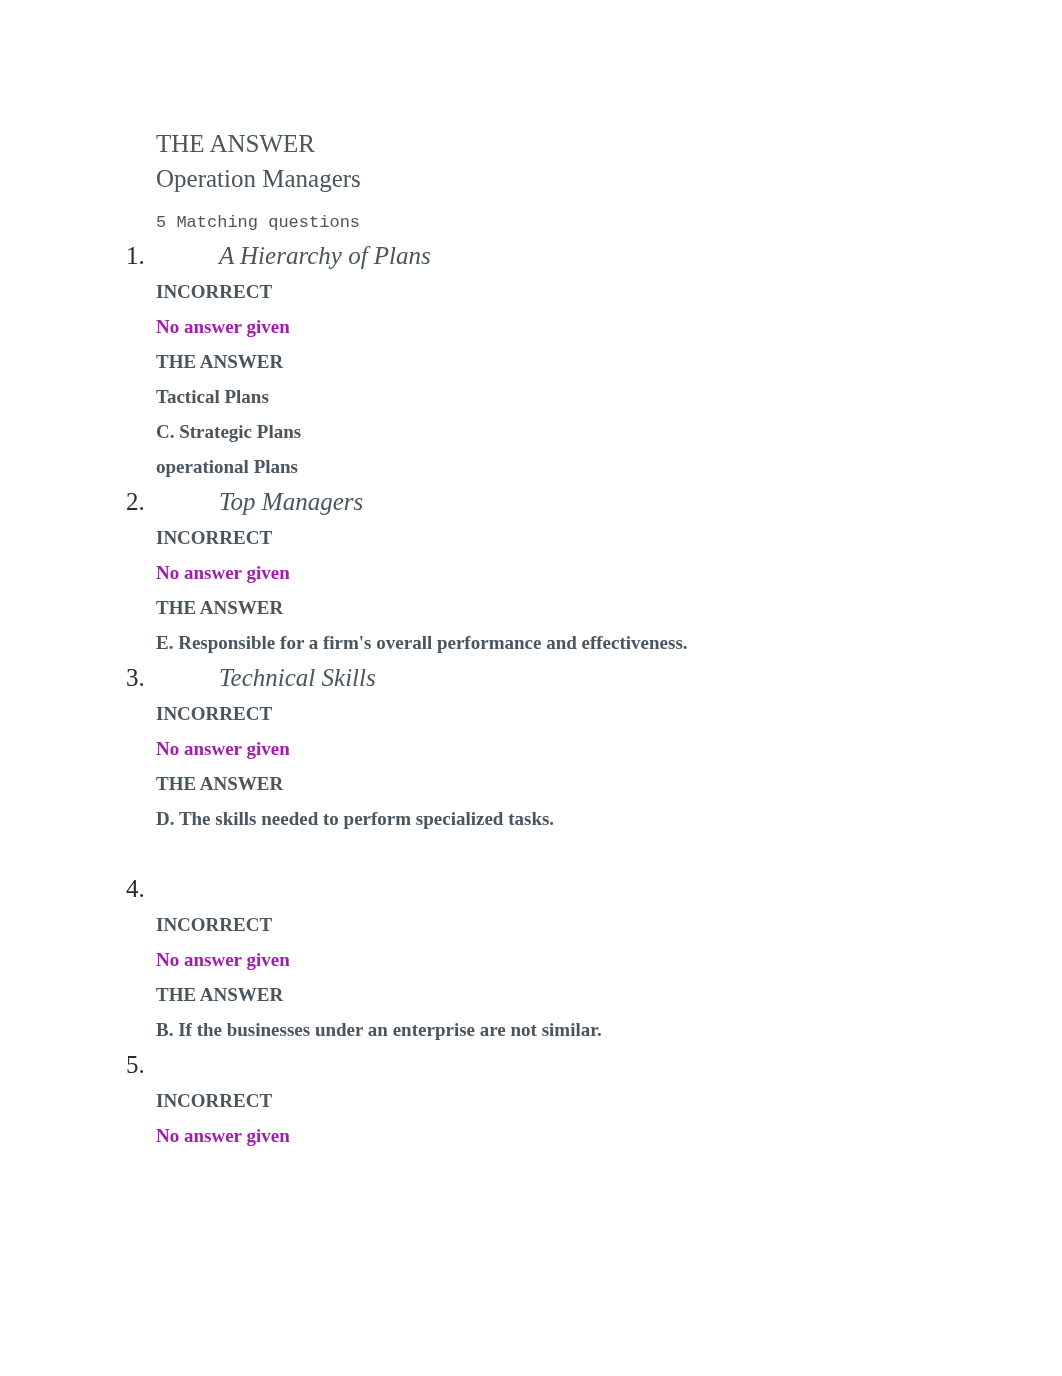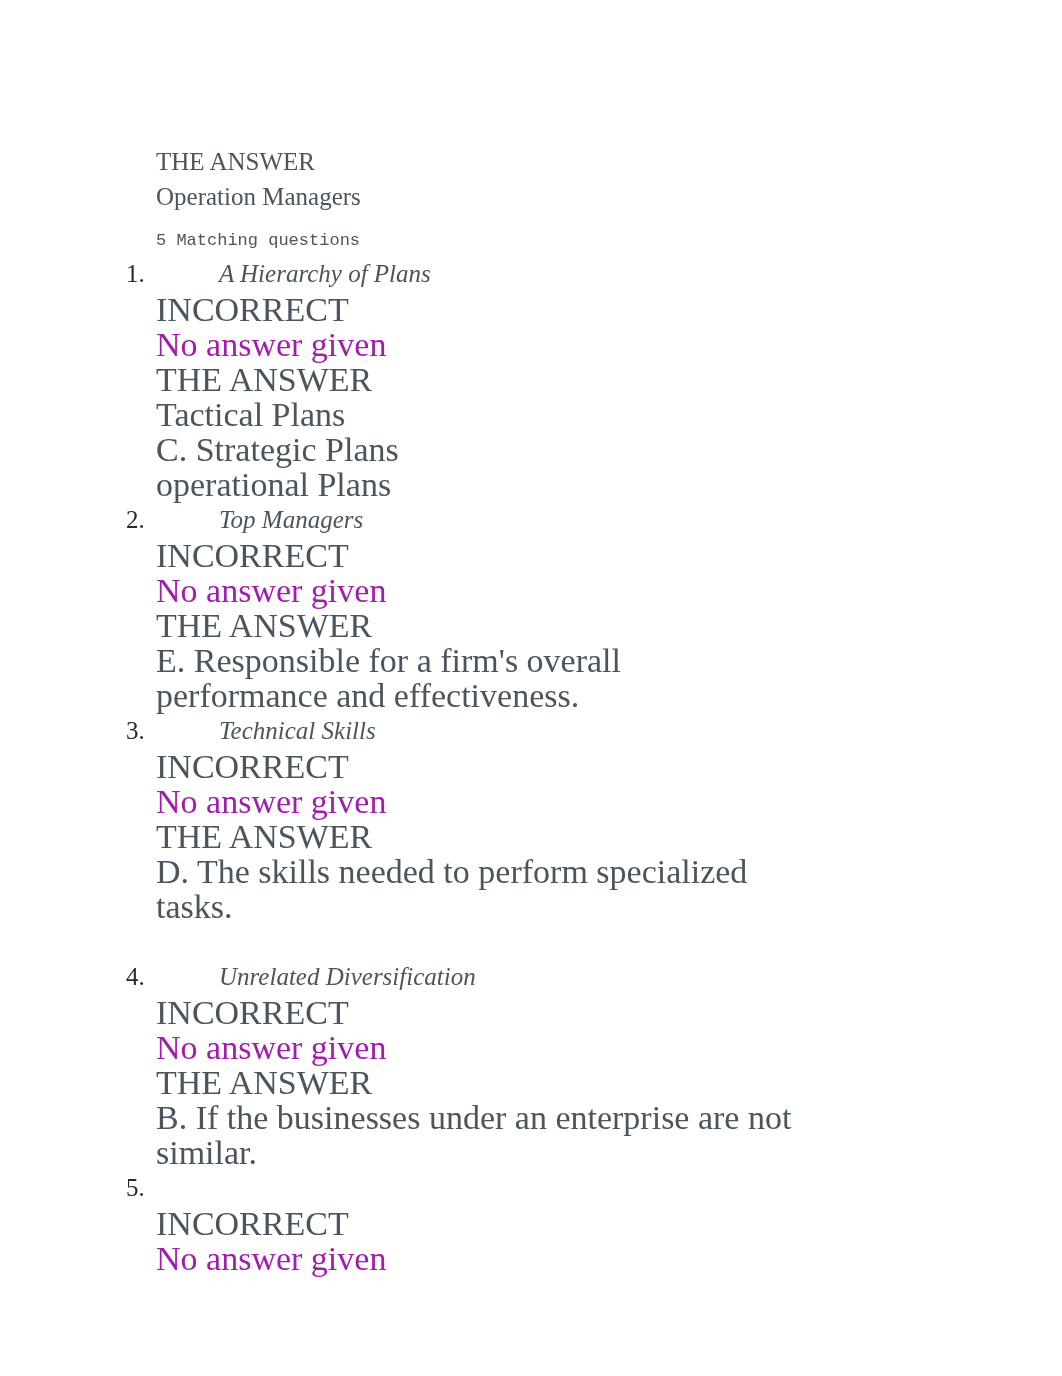"THE ANSWER" .page { margin-top: 18px -> none }
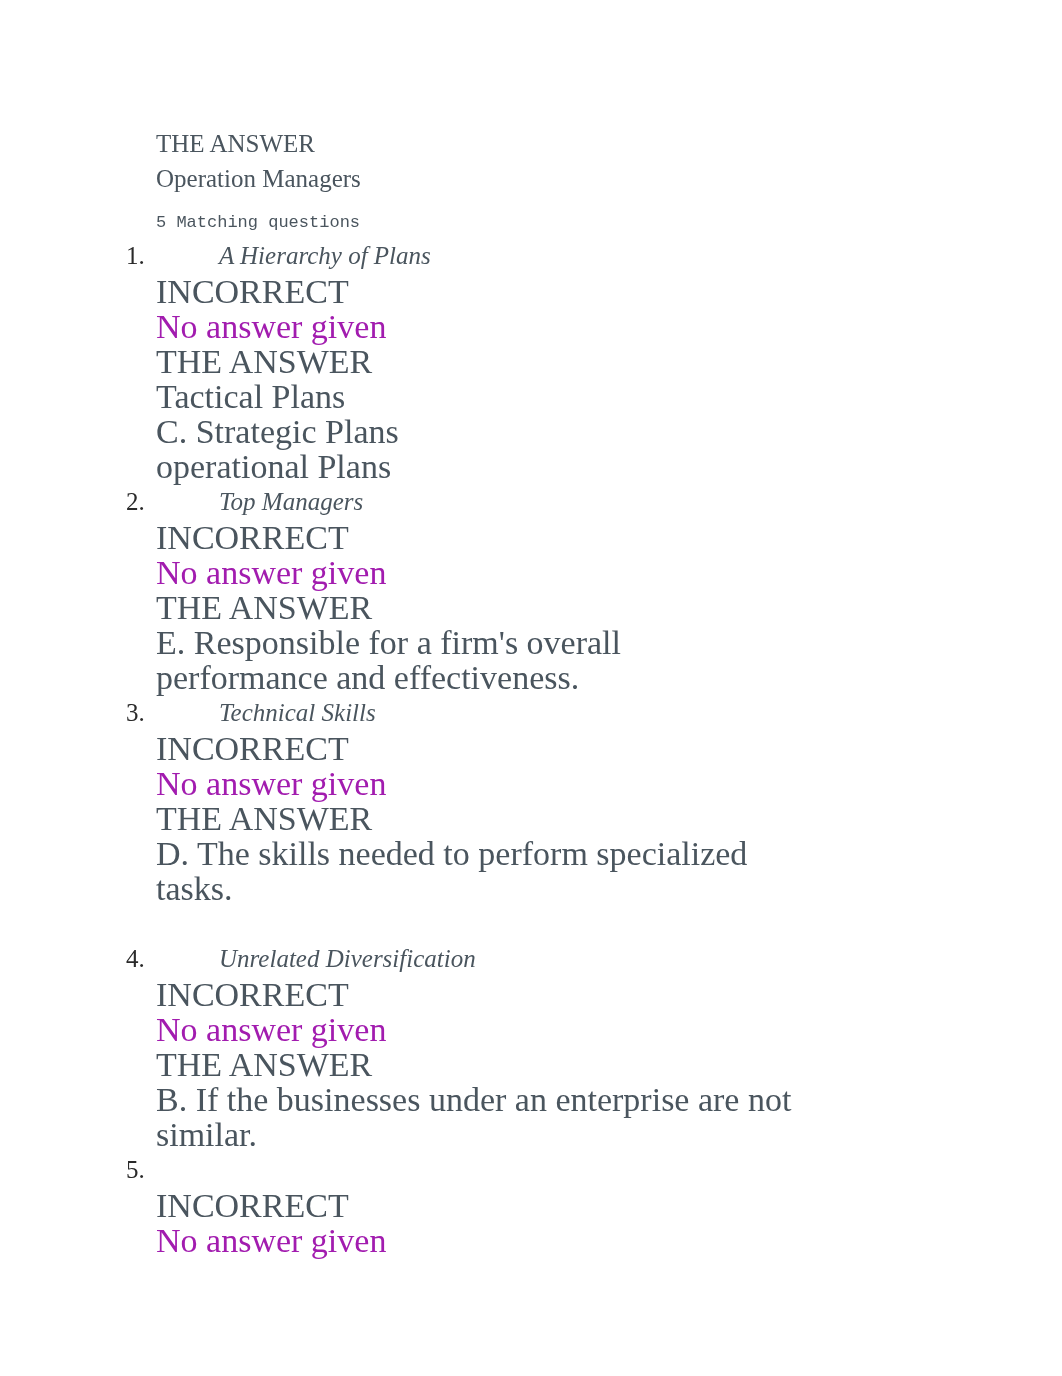"INCORRECT" .bline { font-size: 34px -> 19px; font-weight: none -> bold }
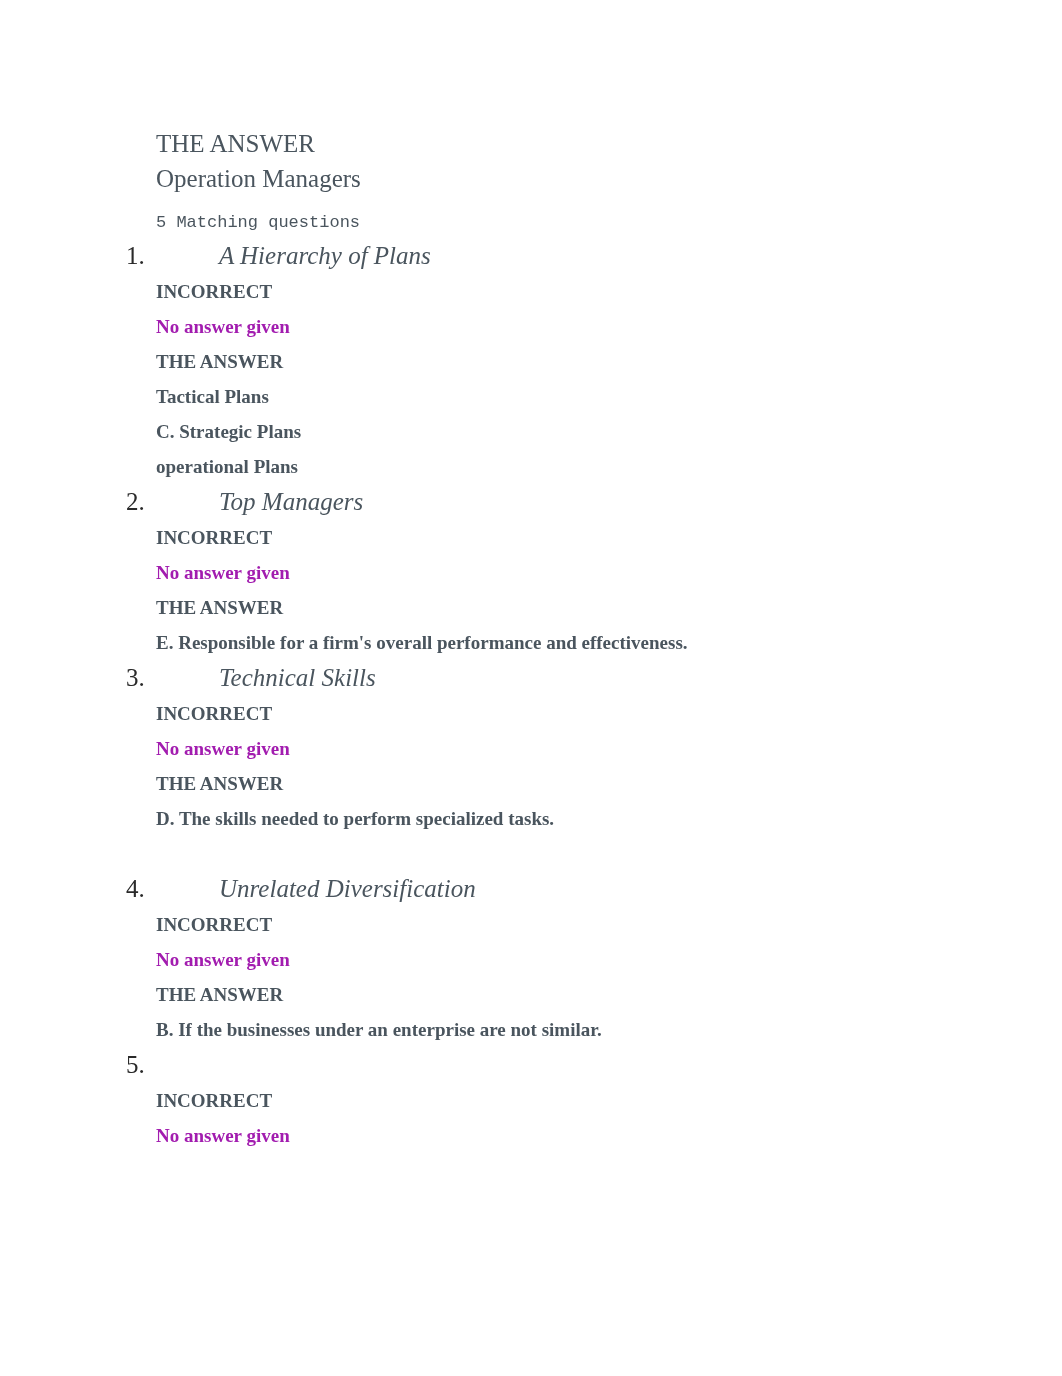"Unrelated Diversification" span.qtitle { html: <span>Unrelated Diversification</span> -> none }
